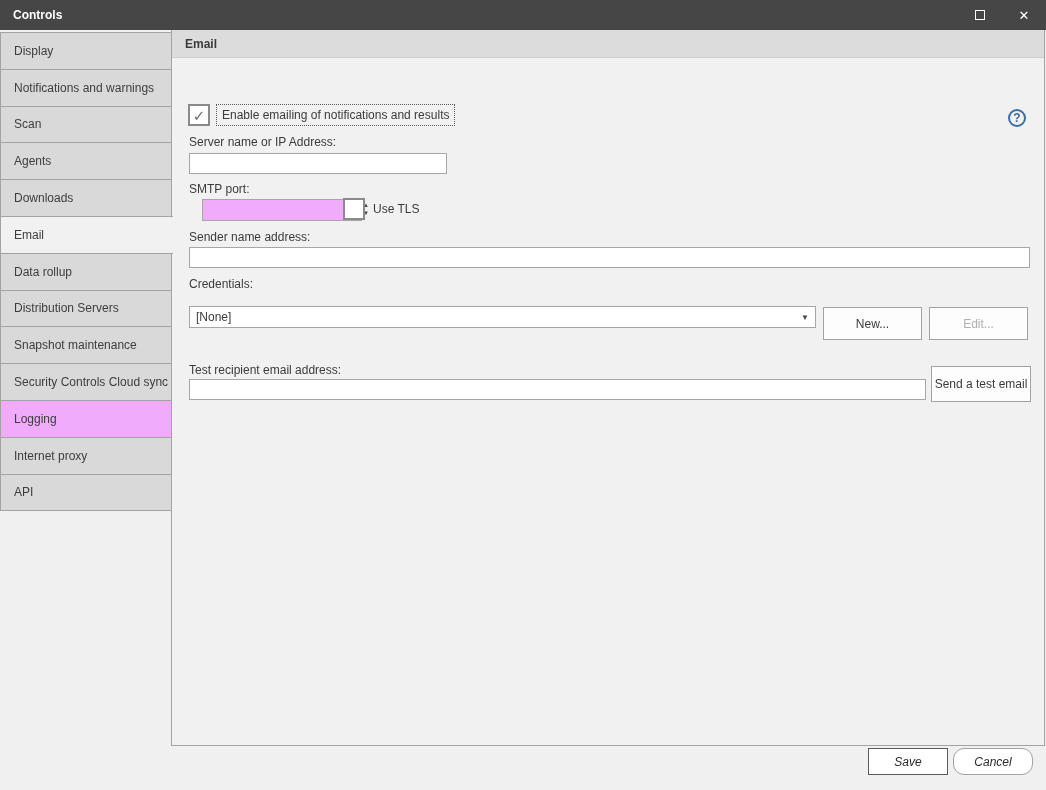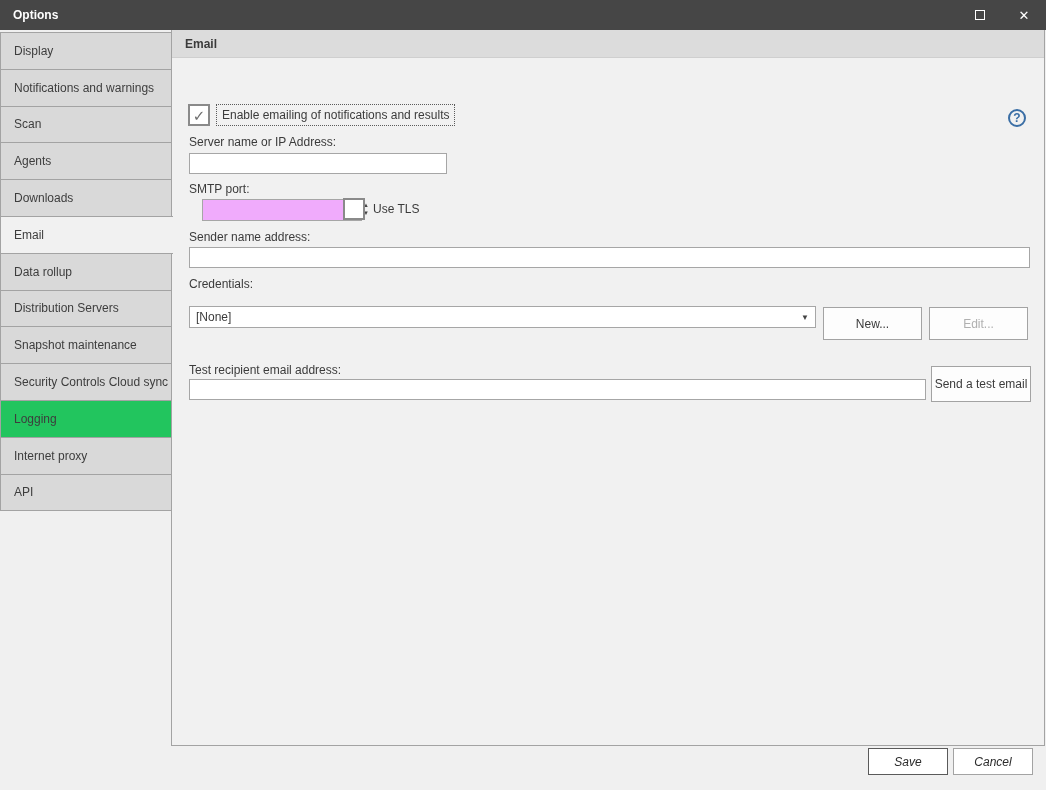"Options" span.title { text: Options -> Controls }
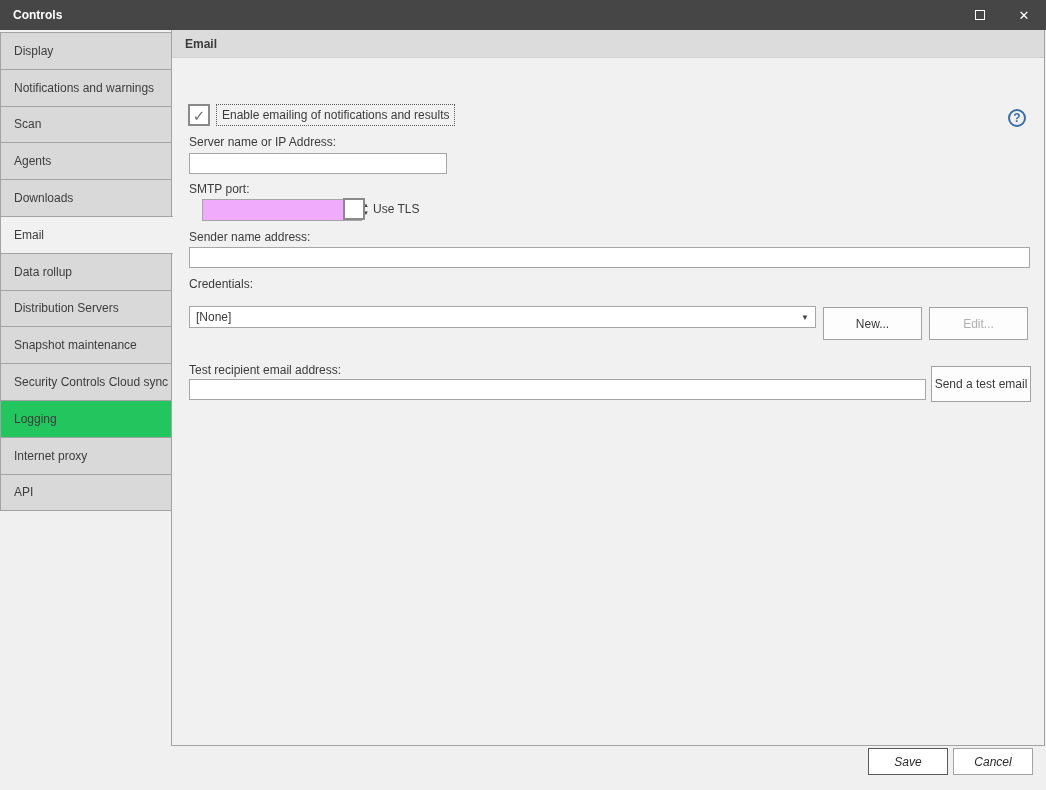"Logging" .side-item.highlight { background: #22c55e -> #f0abfc }
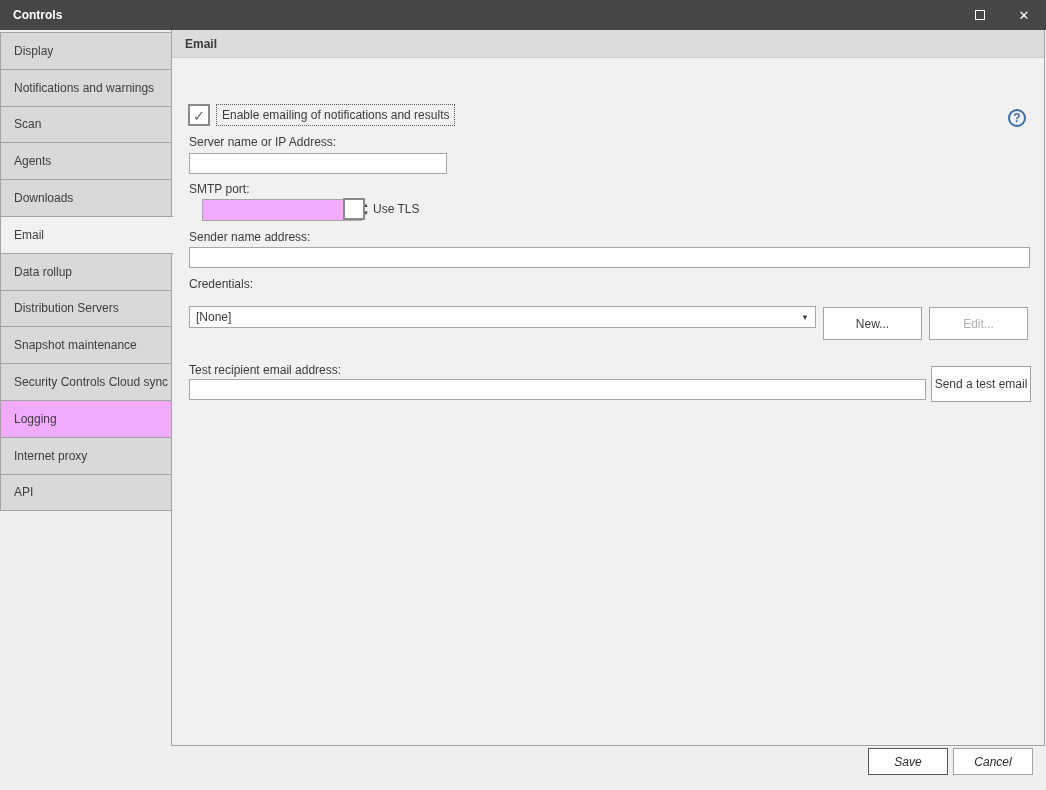"Cancel" div.footer-btn { border-radius: none -> 11px }
